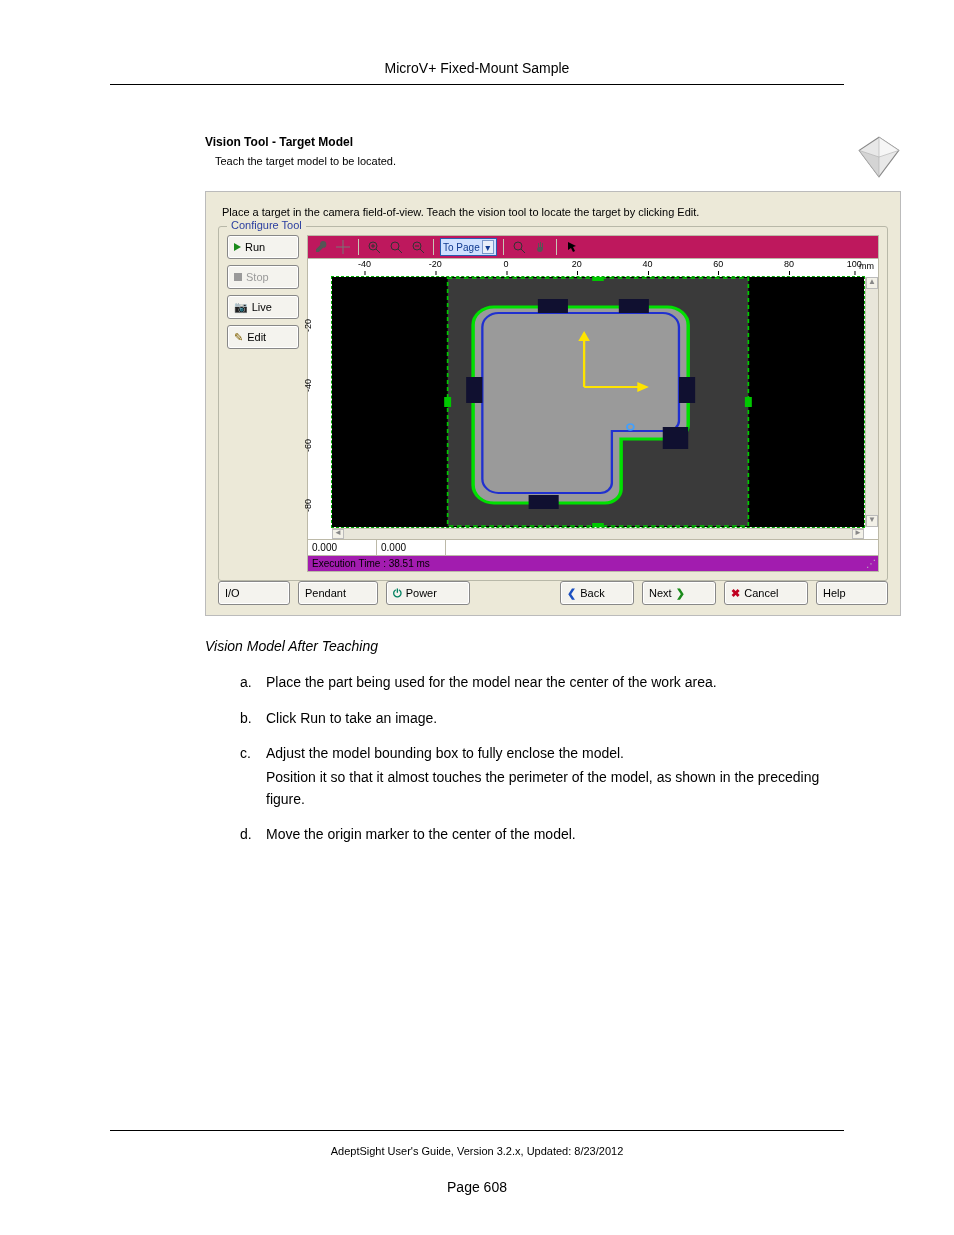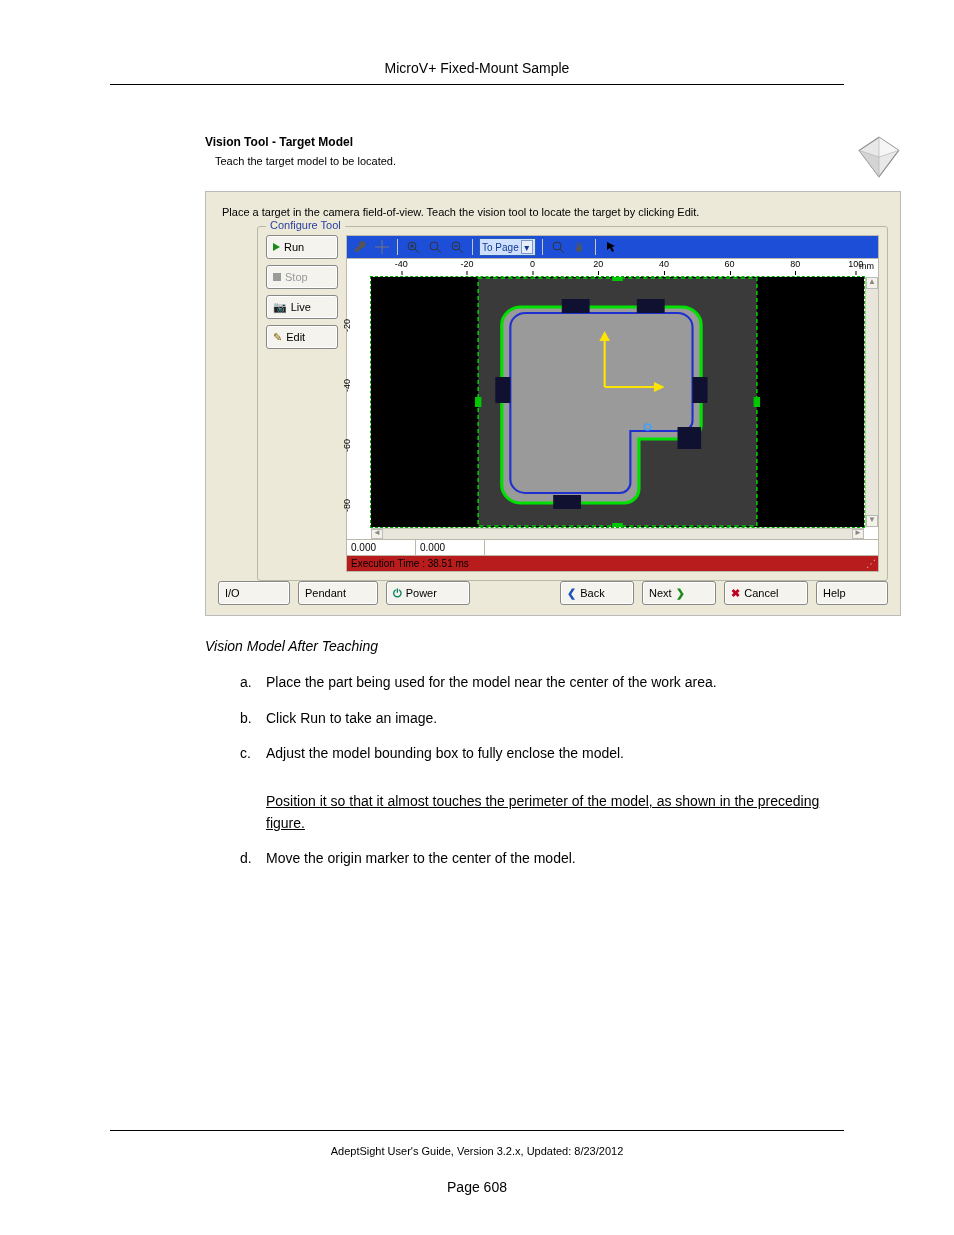"Configure Tool" .group { margin-left: 39px -> none }
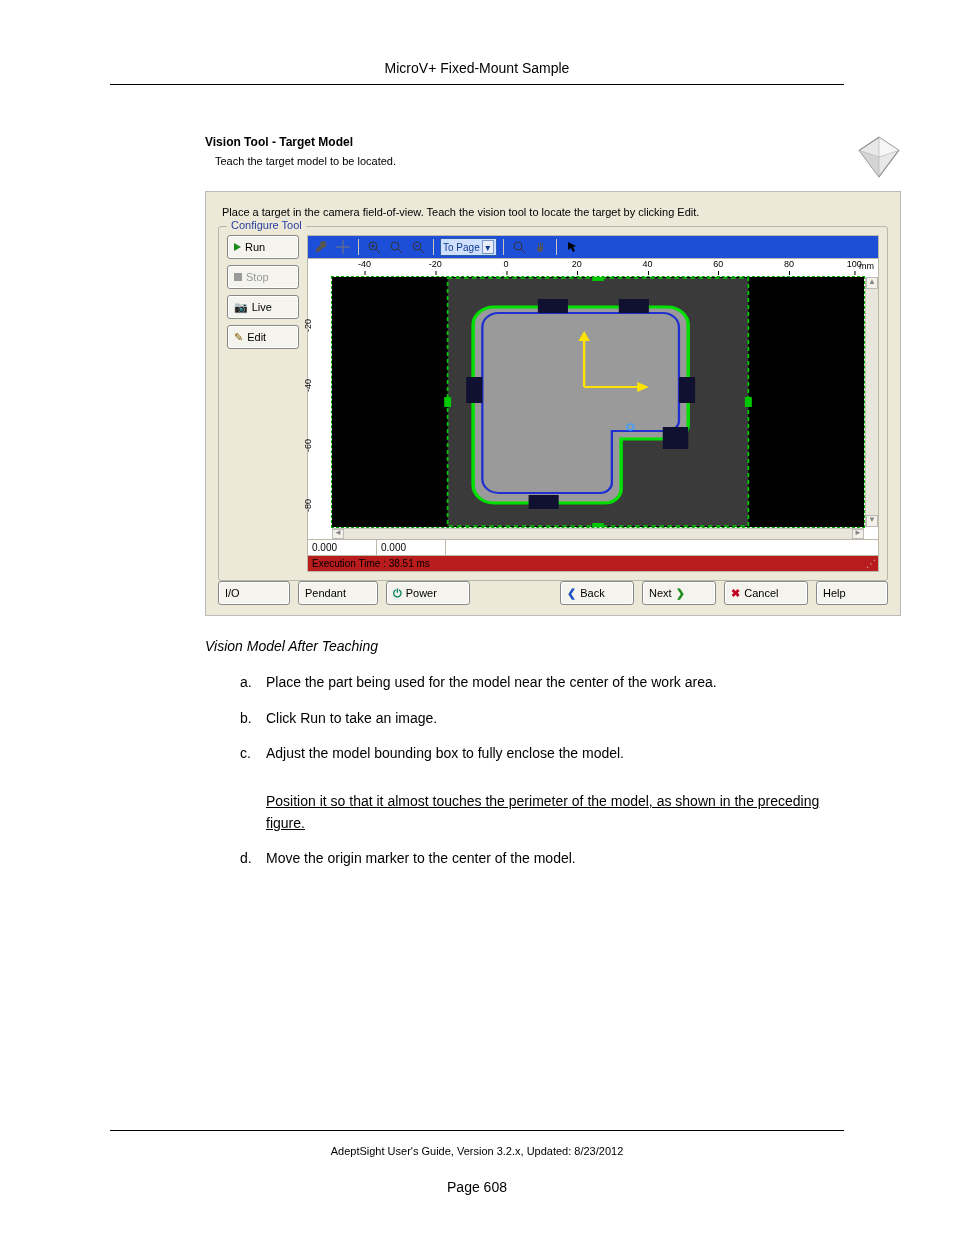"To Page" .toolbar { background: #1d4ed8 -> #be185d }
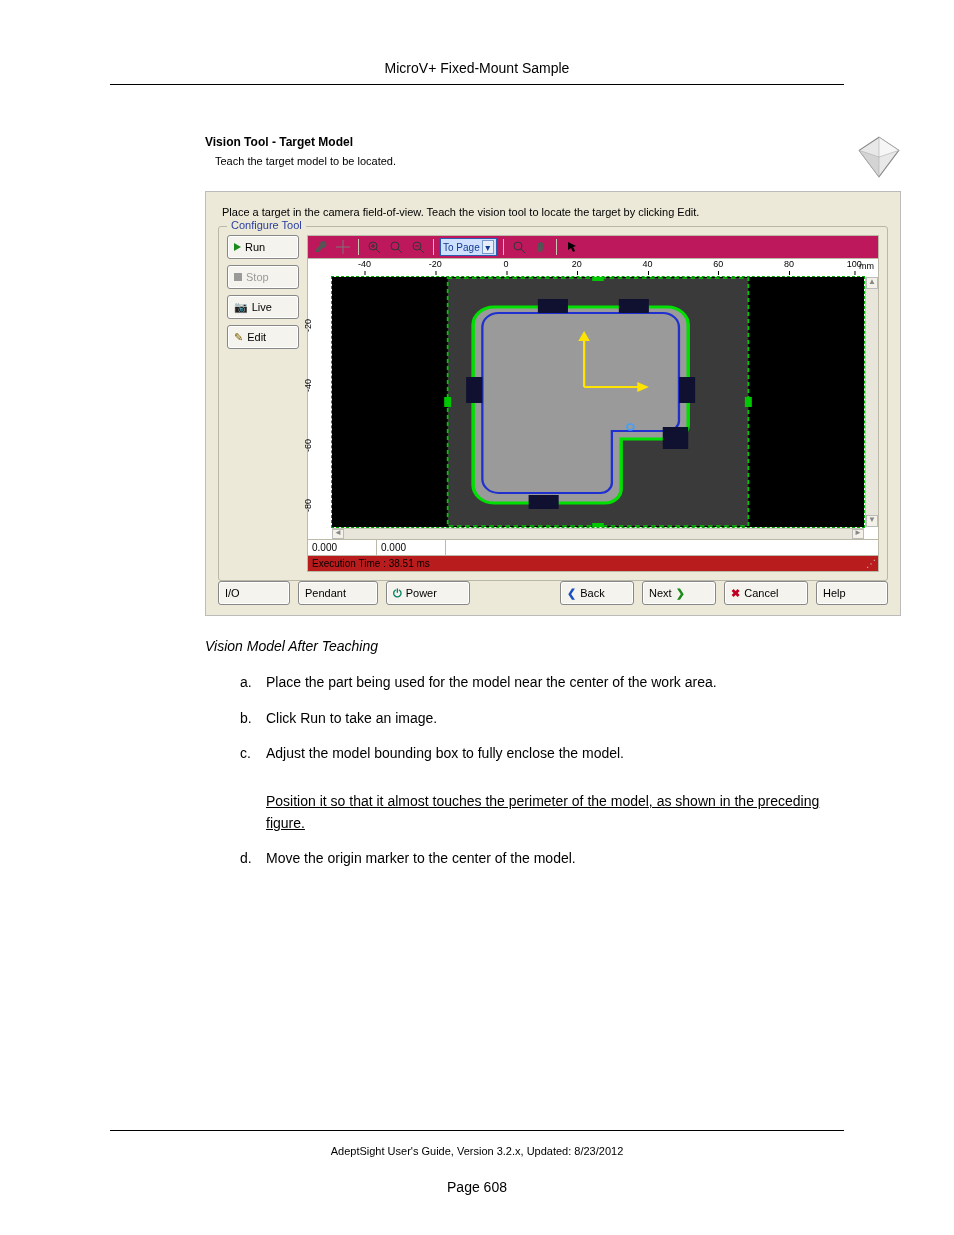"Execution Time : 38.51 ms" .exec { background: #b91c1c -> #a21caf }
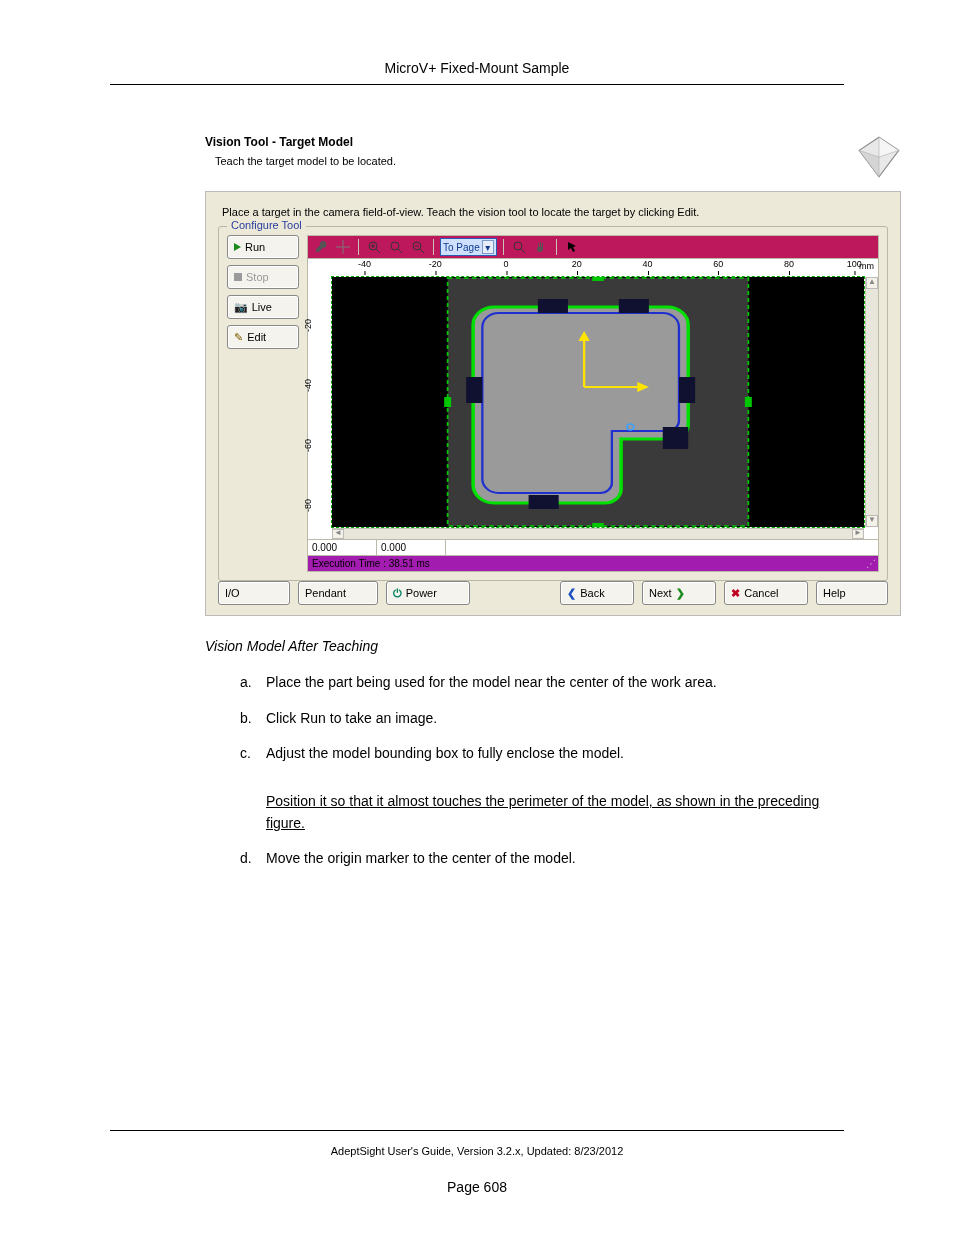"Position it so that it" ol.steps li p { margin: 26px 0 0 0 -> 2px 0 0 0; text-decoration: underline -> none }
